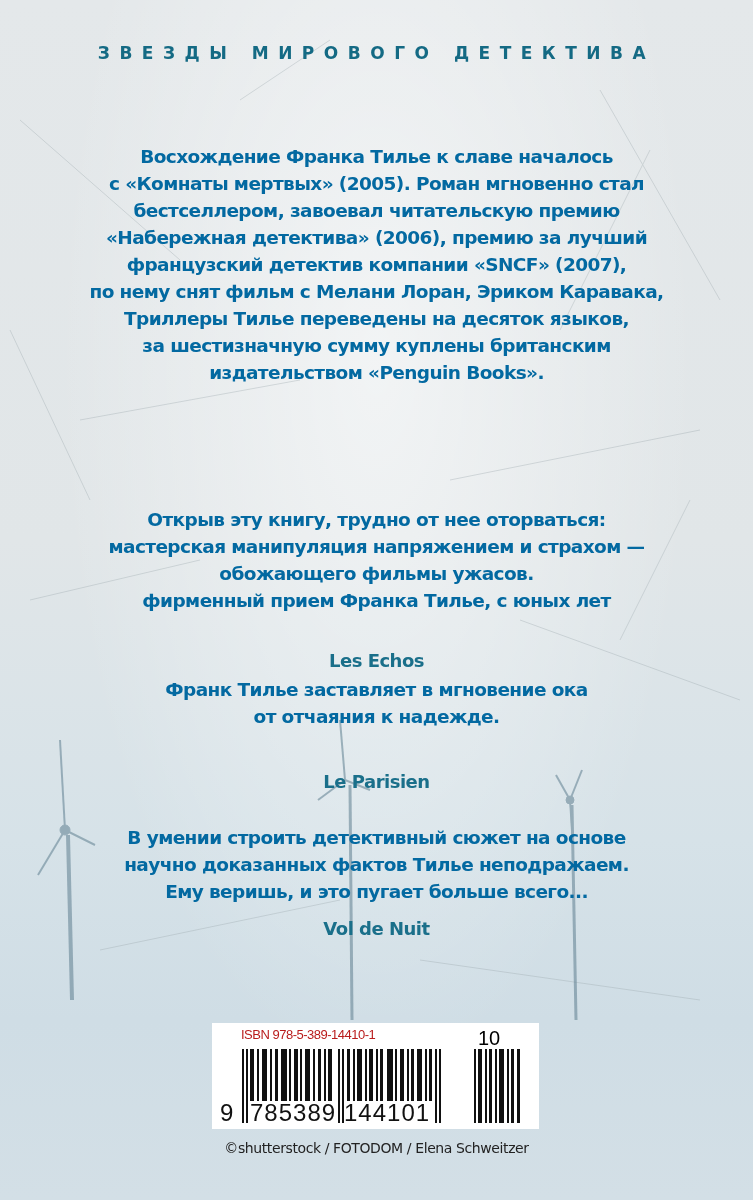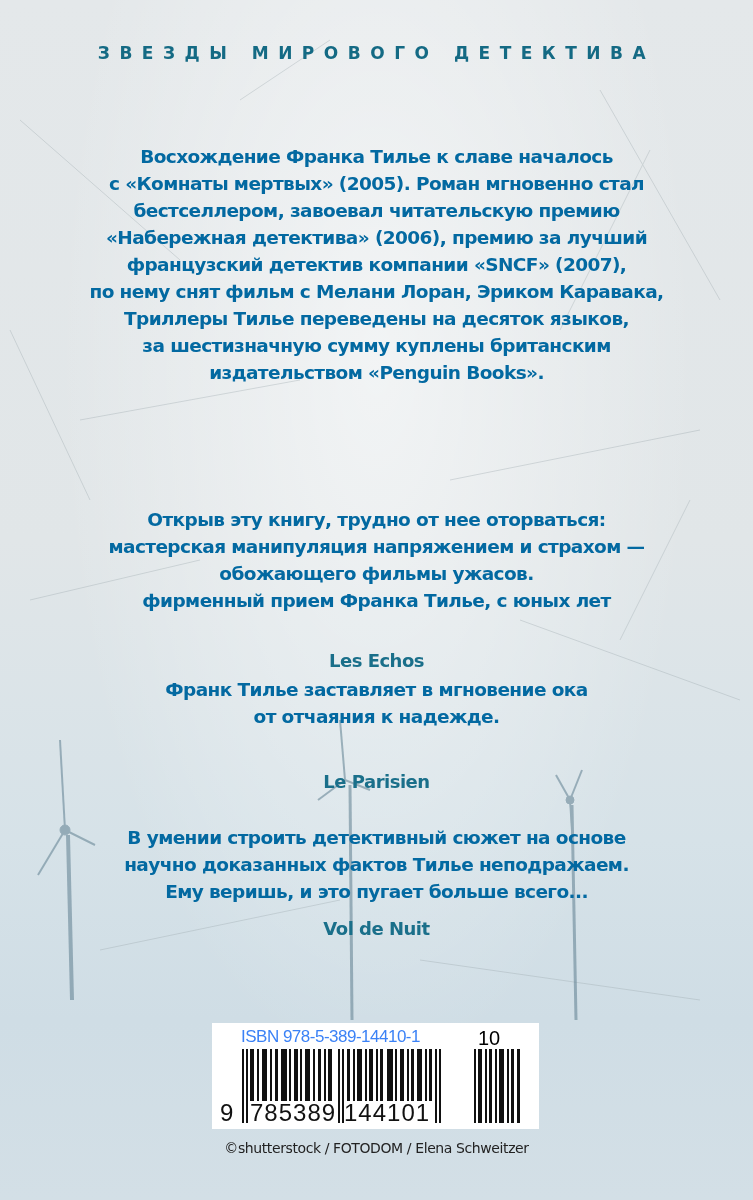"ISBN 978-5-389-14410-1" .isbn-text { color: #3b82f6 -> #b91c1c; font-size: 17px -> 13px }
